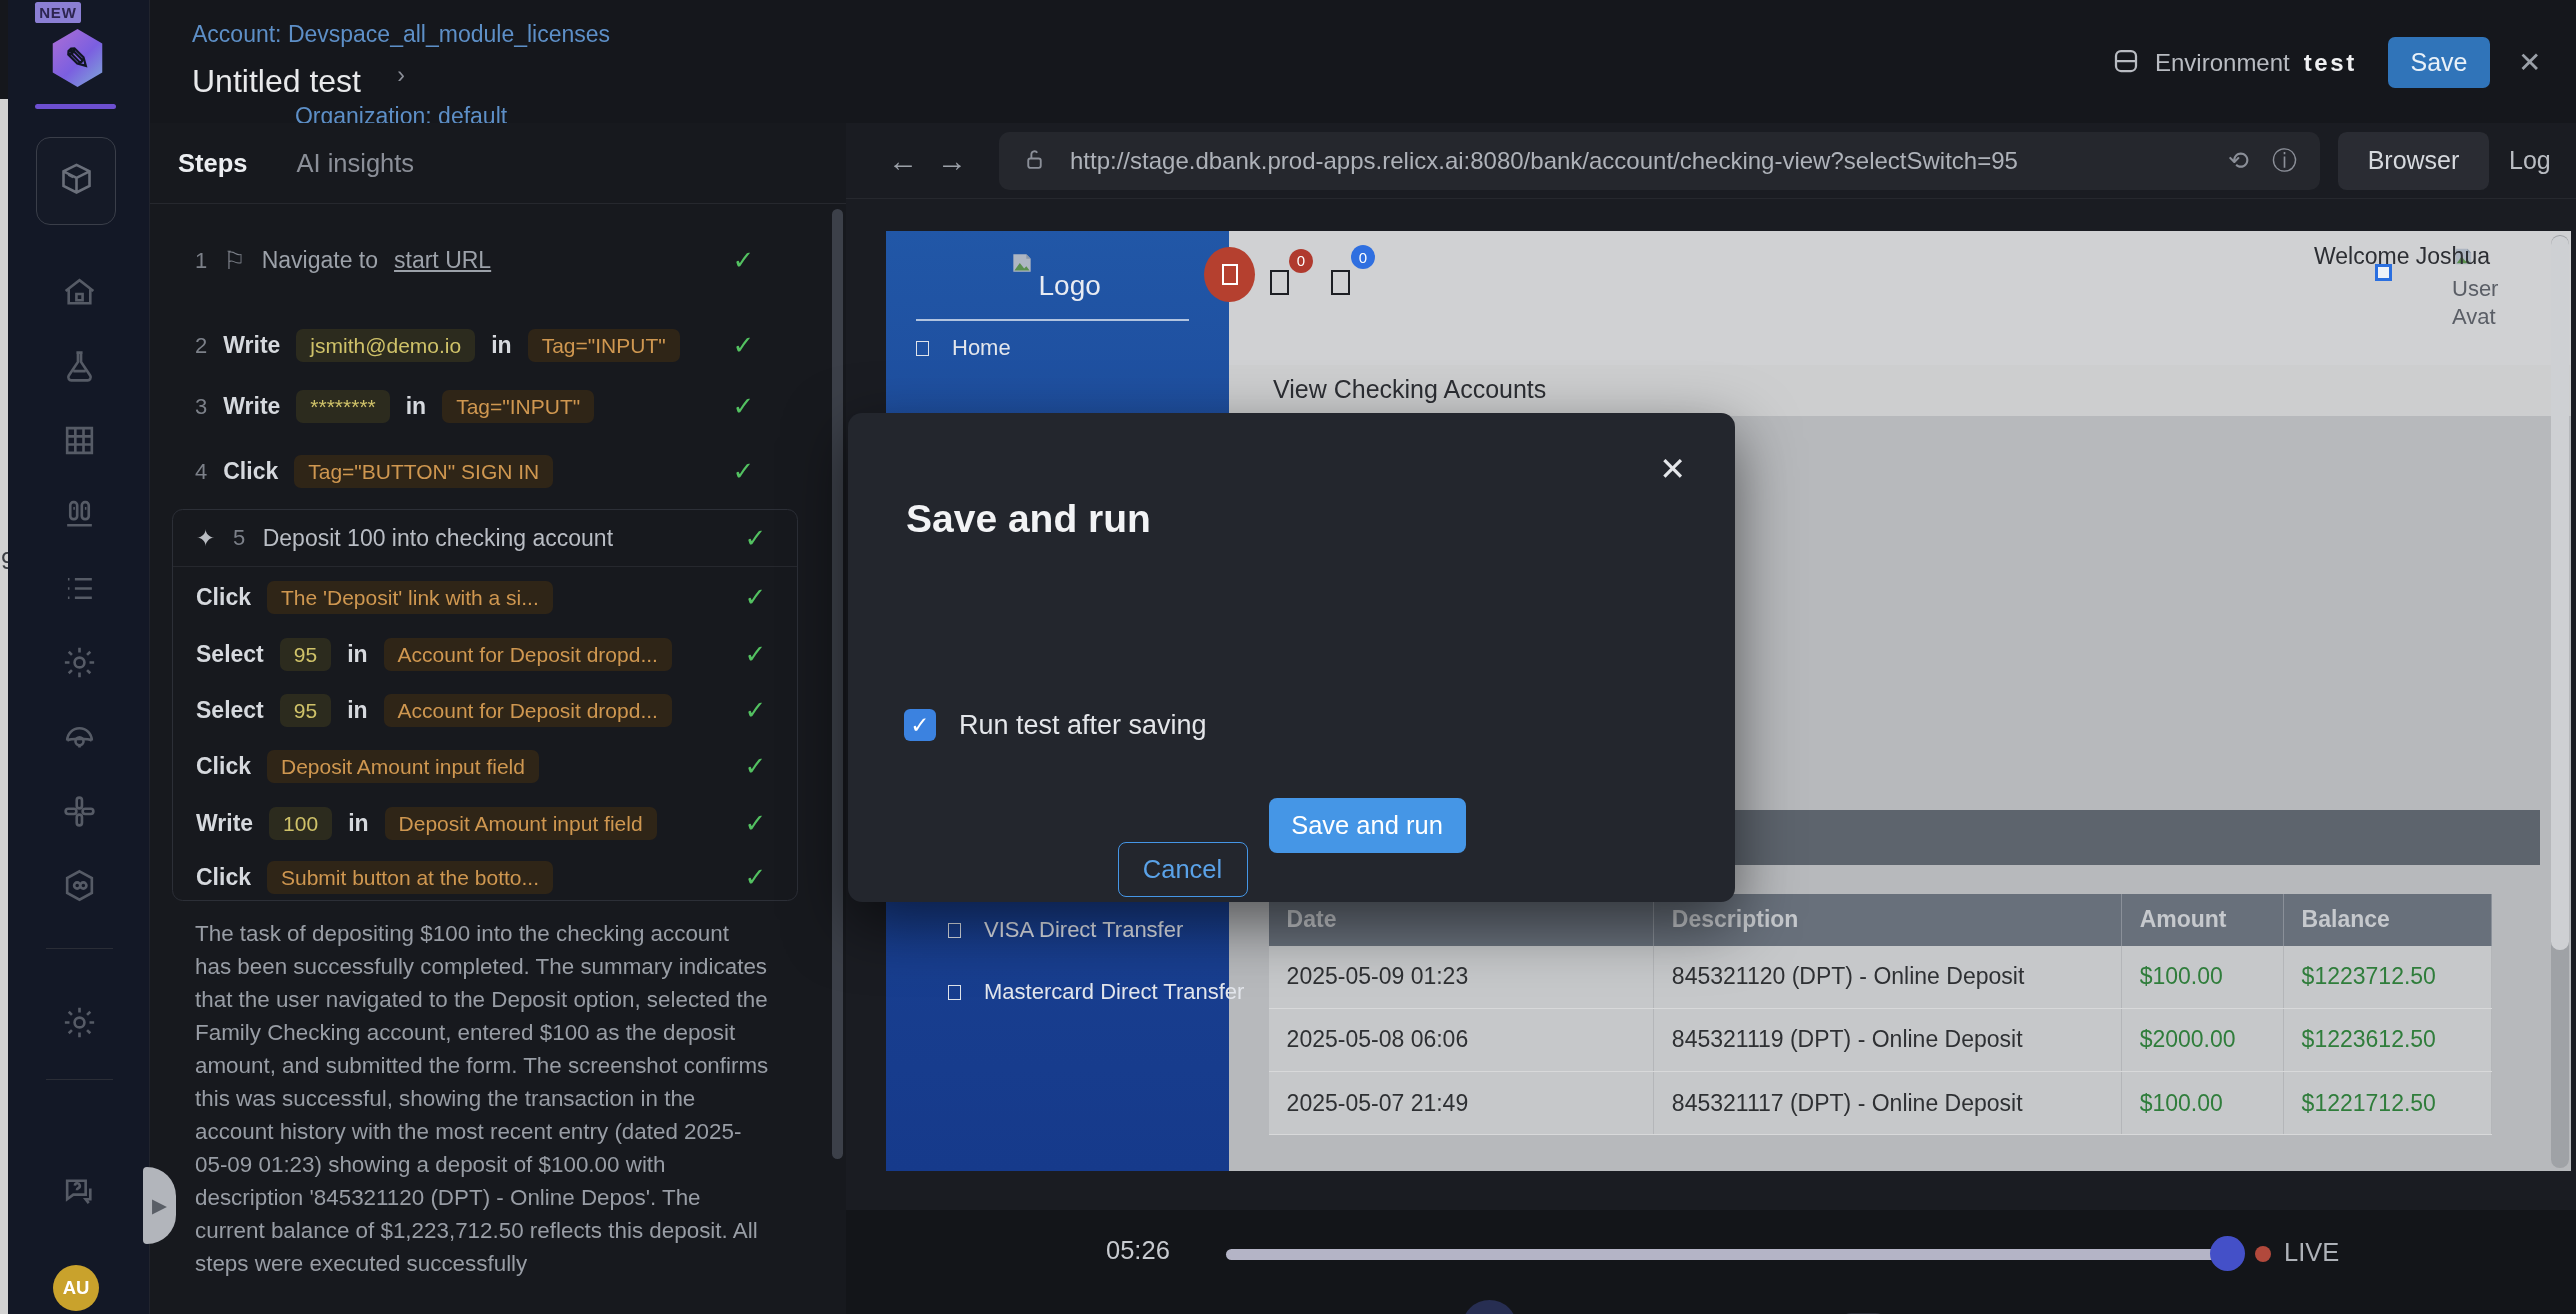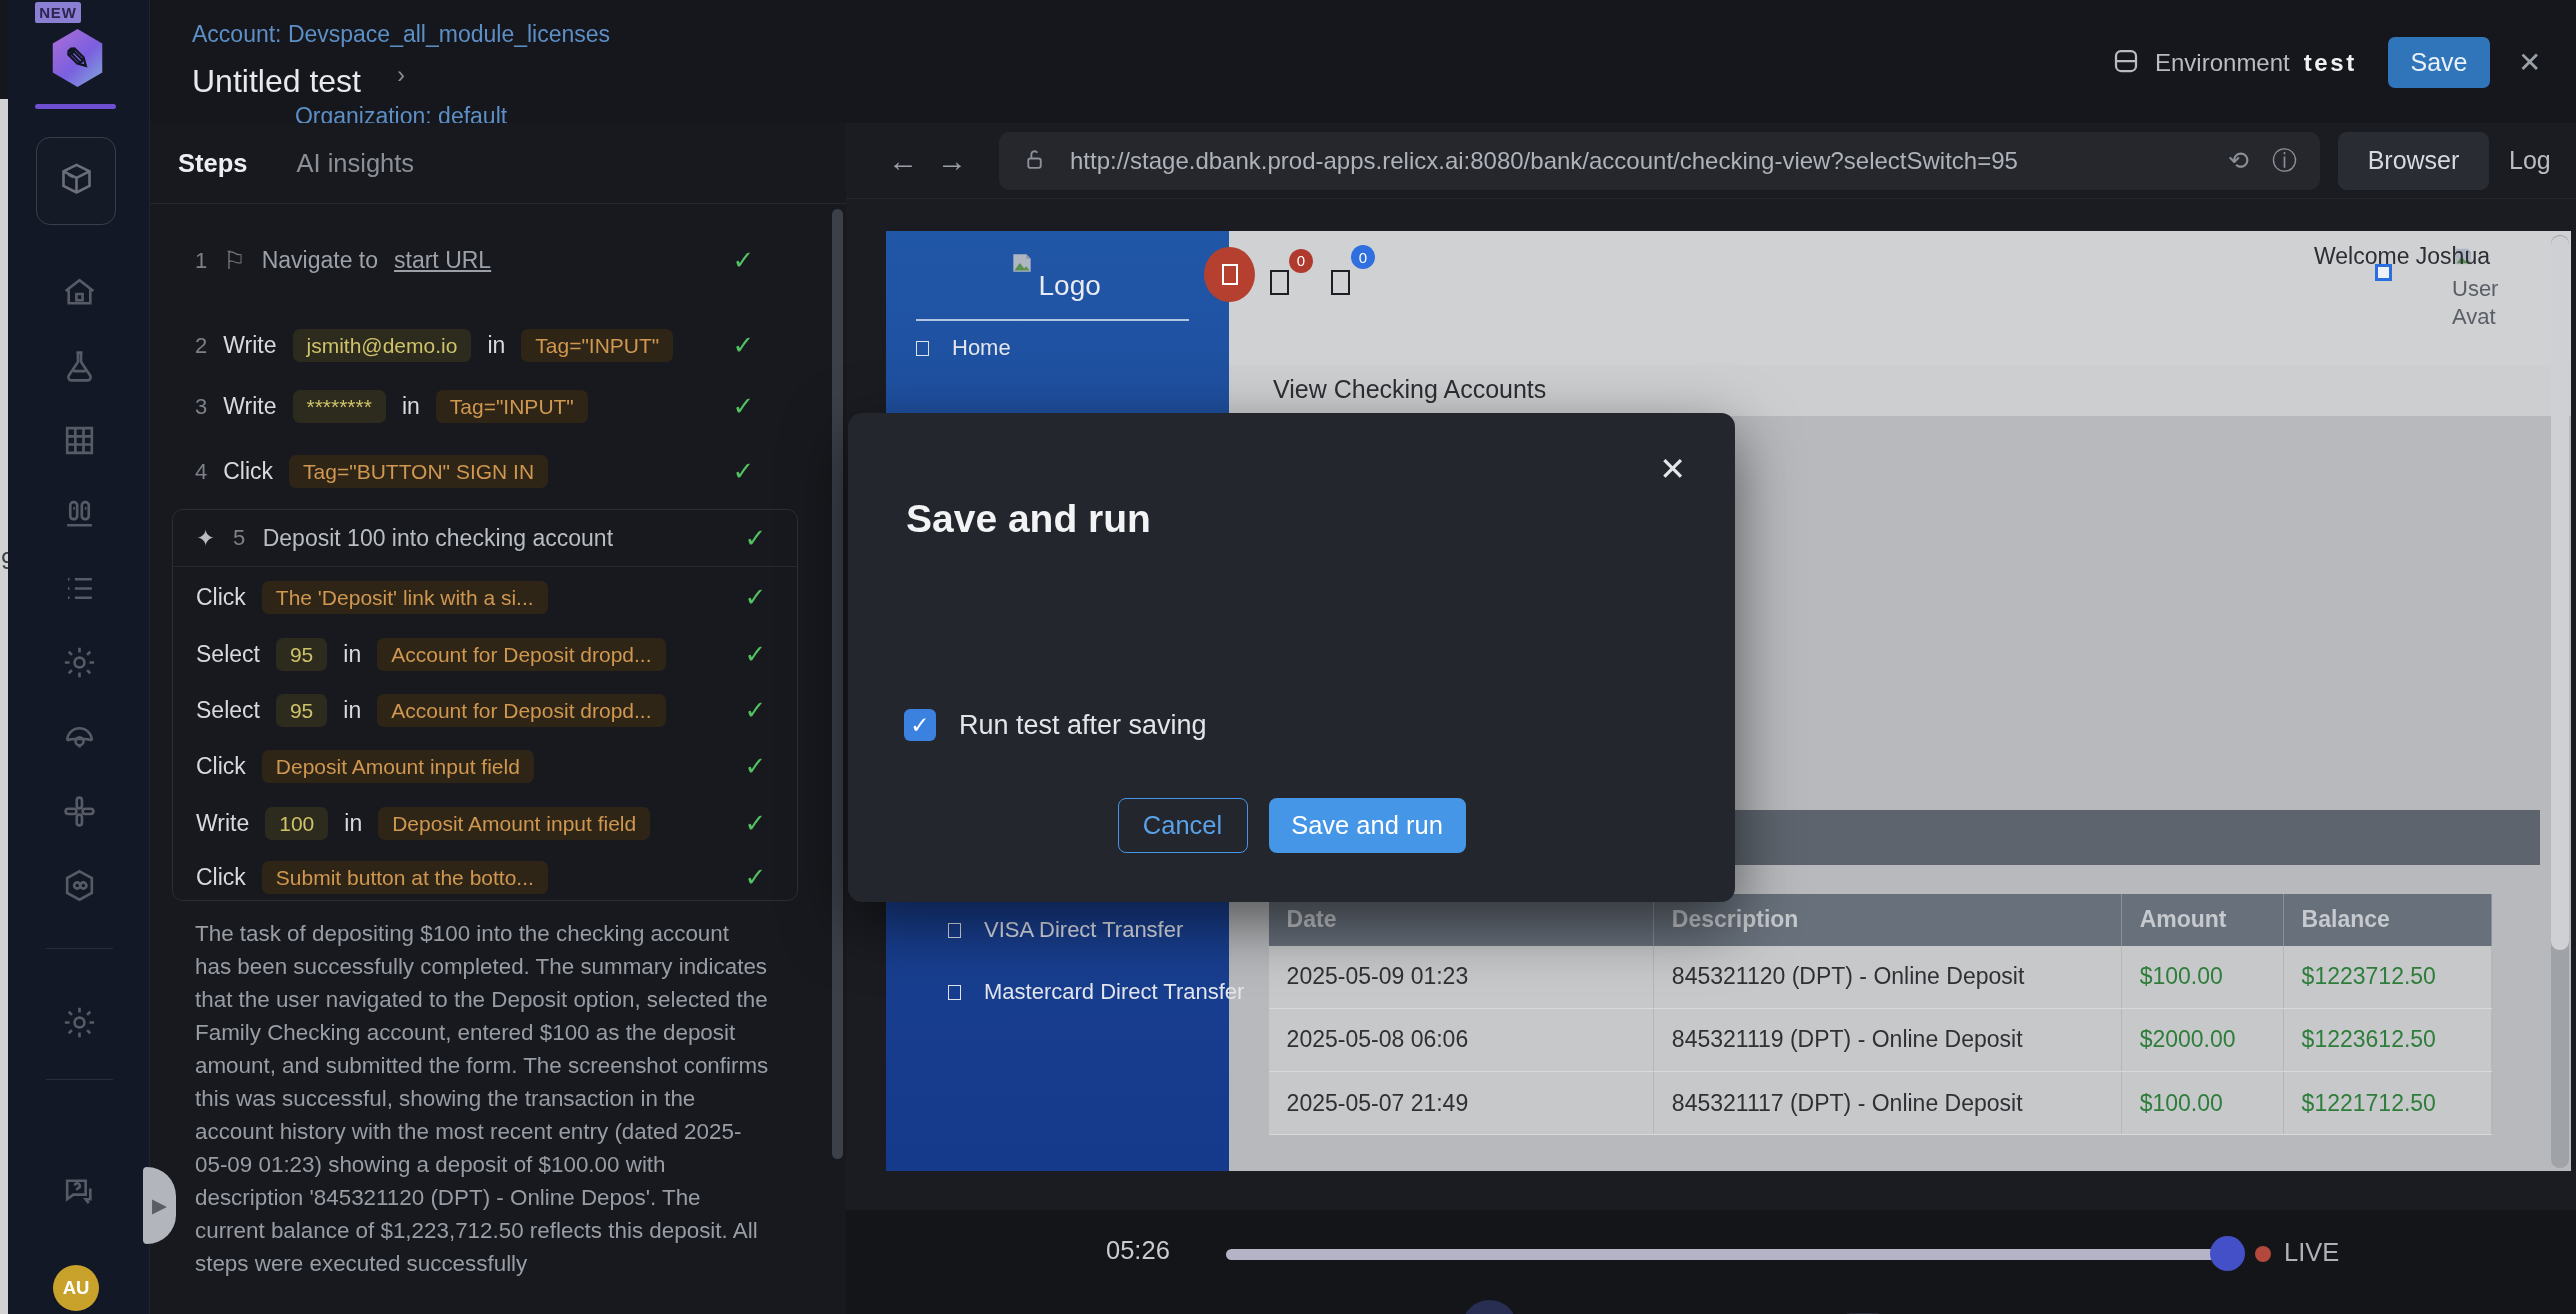"Write" .step-act { font-weight: none -> bold }
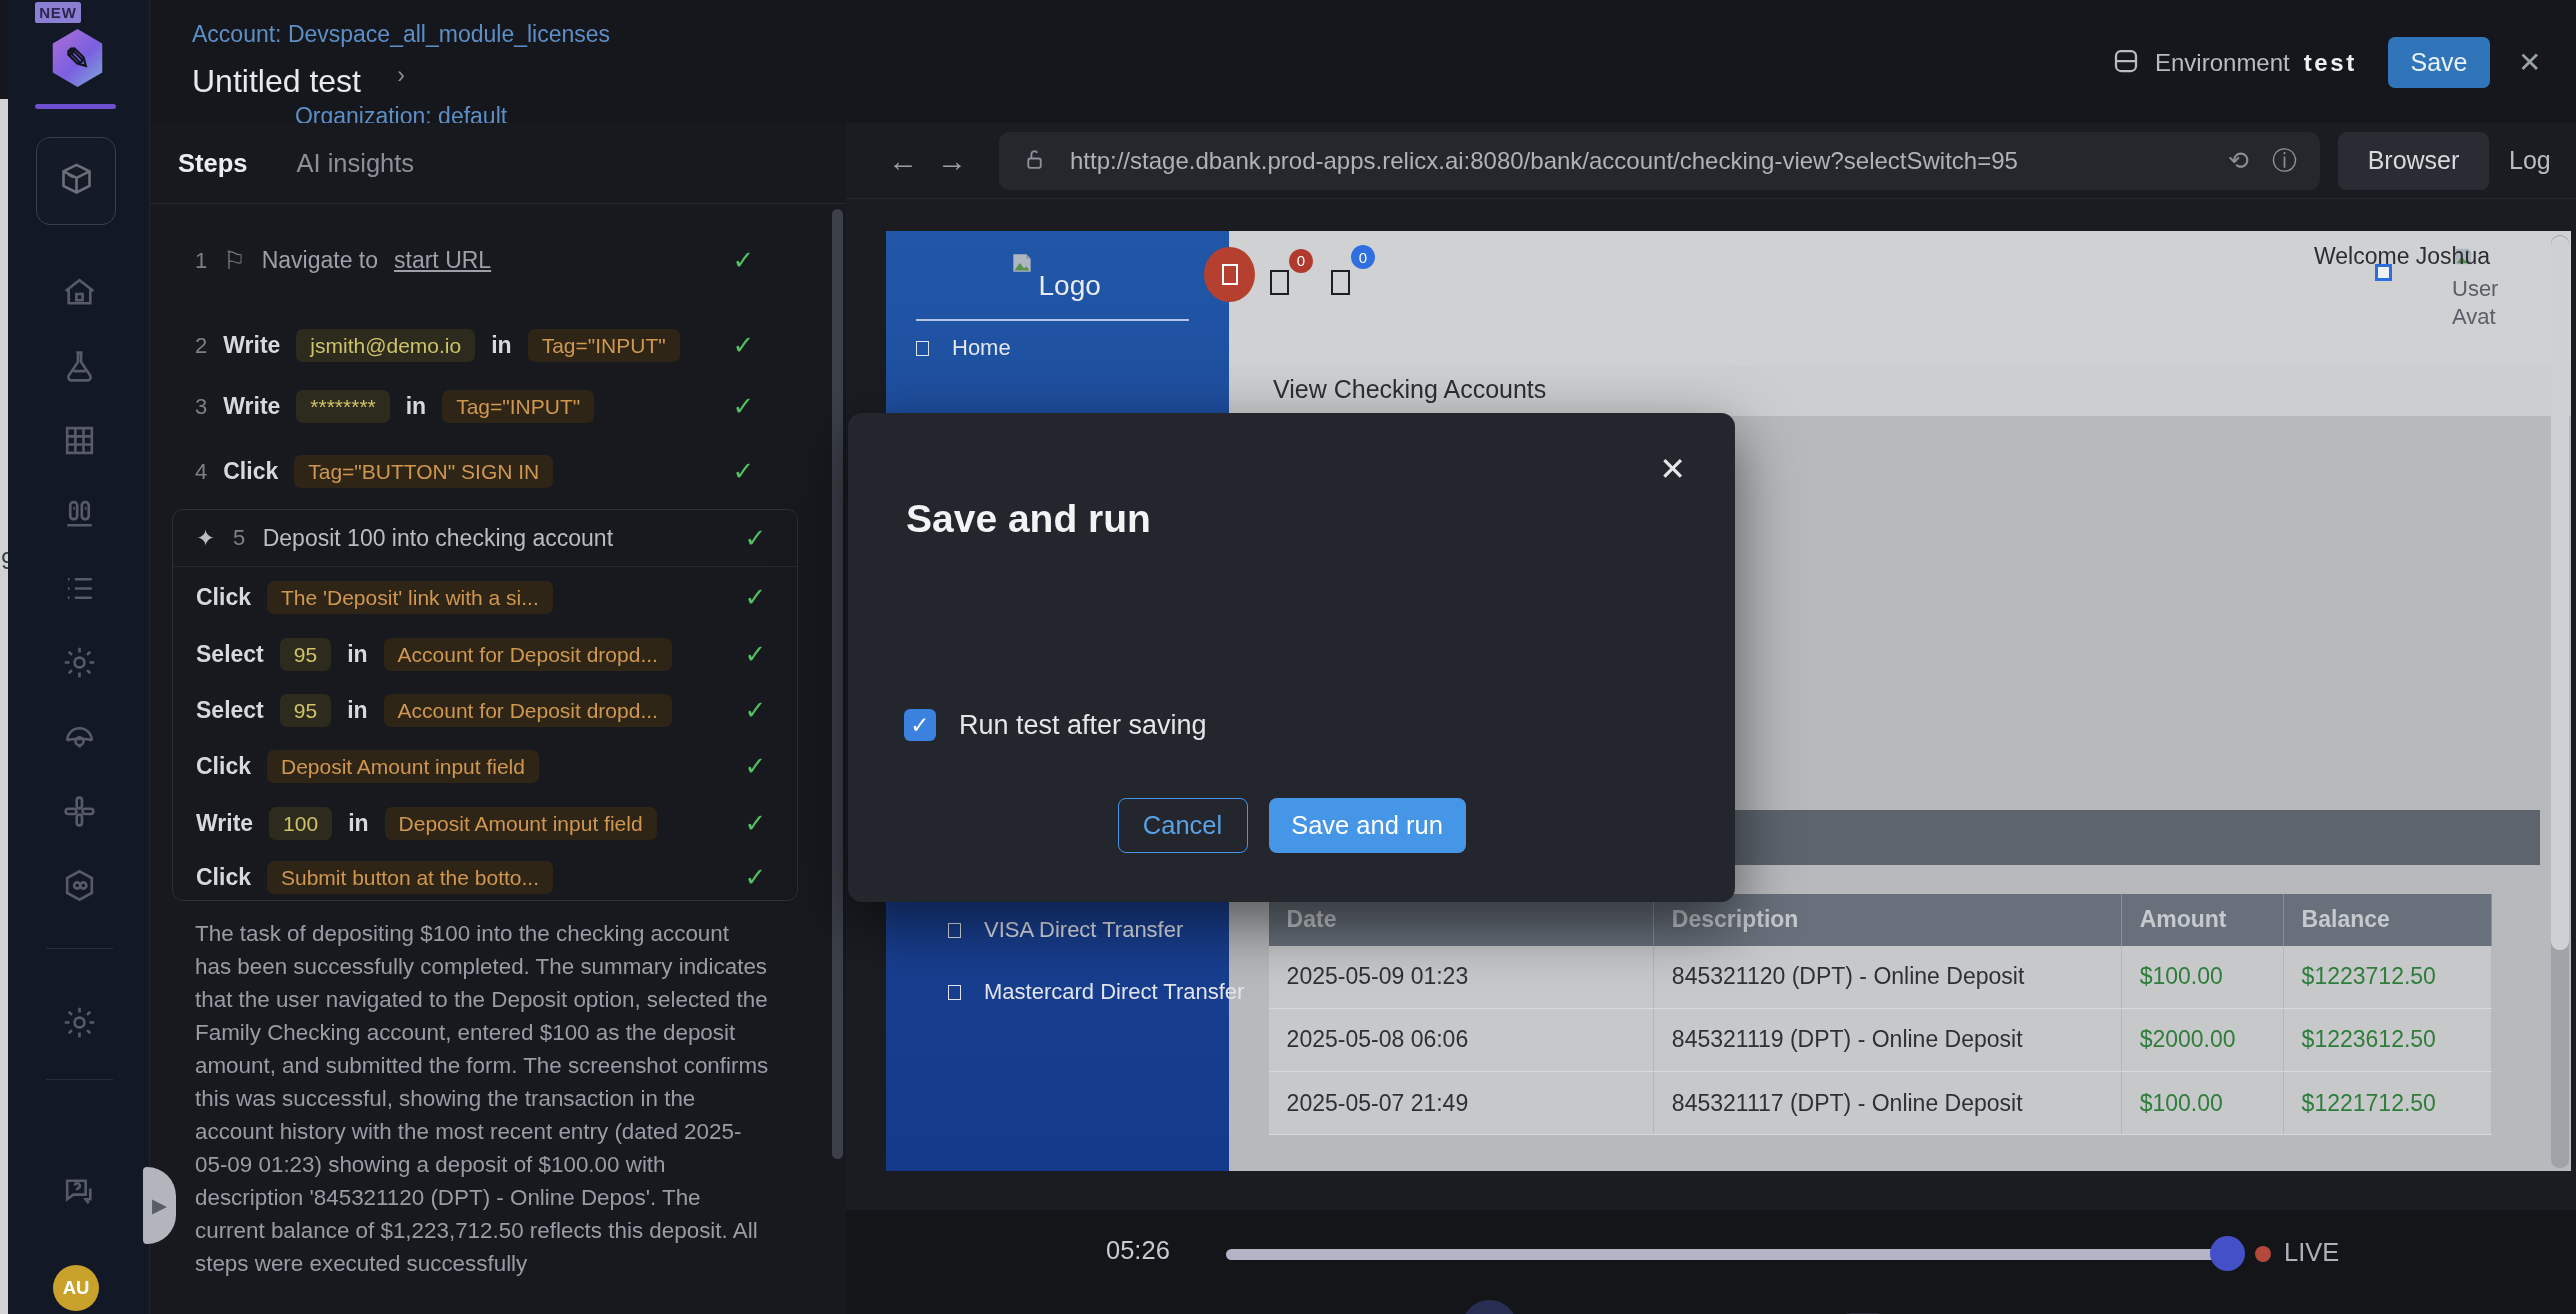"Cancel" .btn-cancel { margin-top: none -> 44px }
